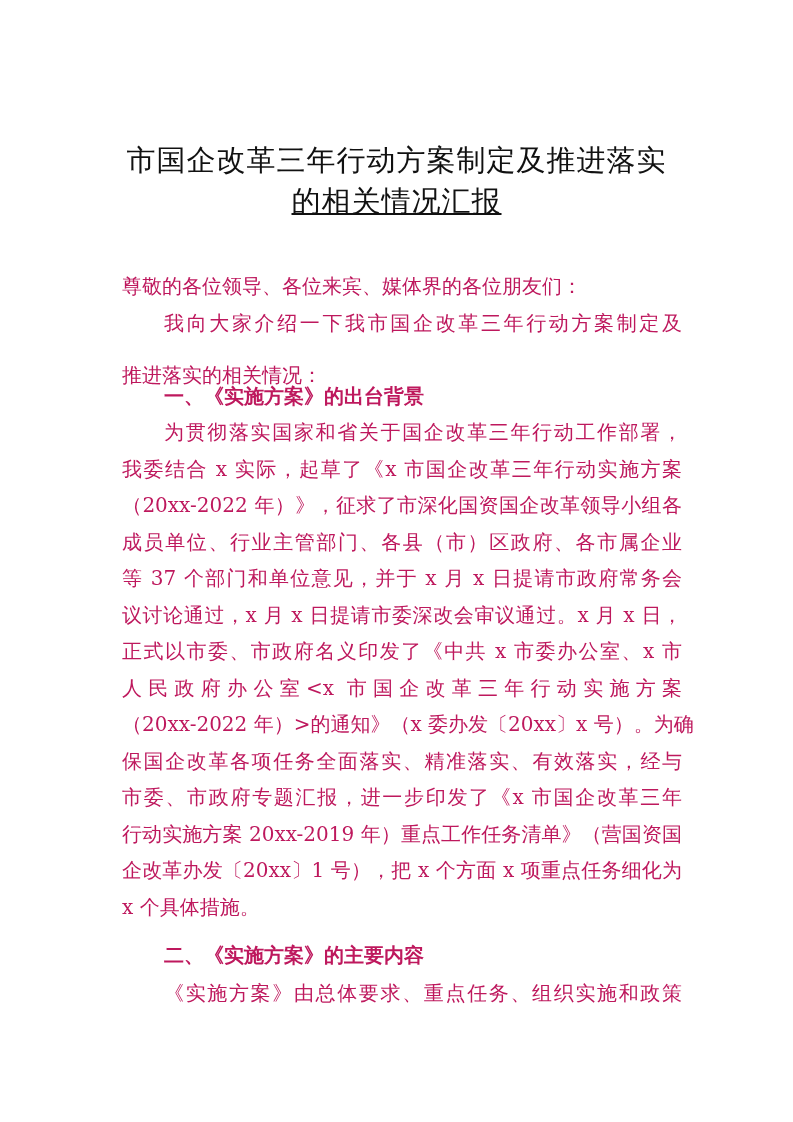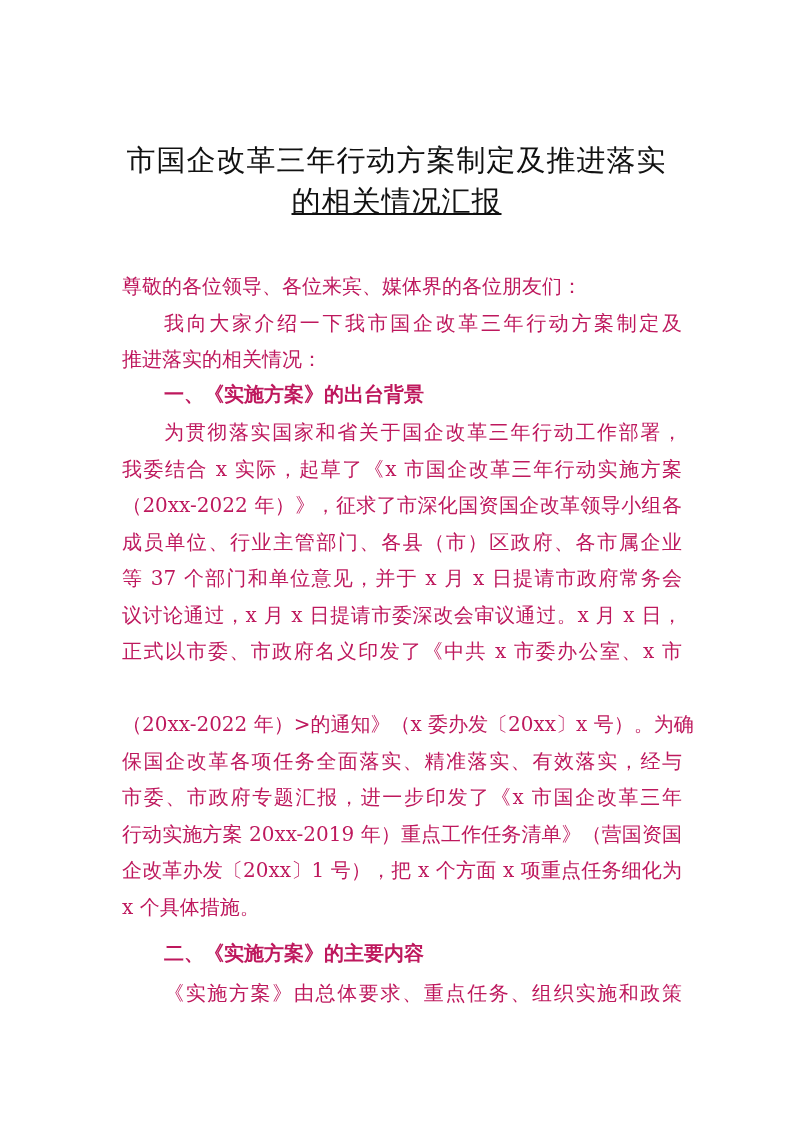"推进落实的相关情况：" div.line { top: 341px -> 357px }
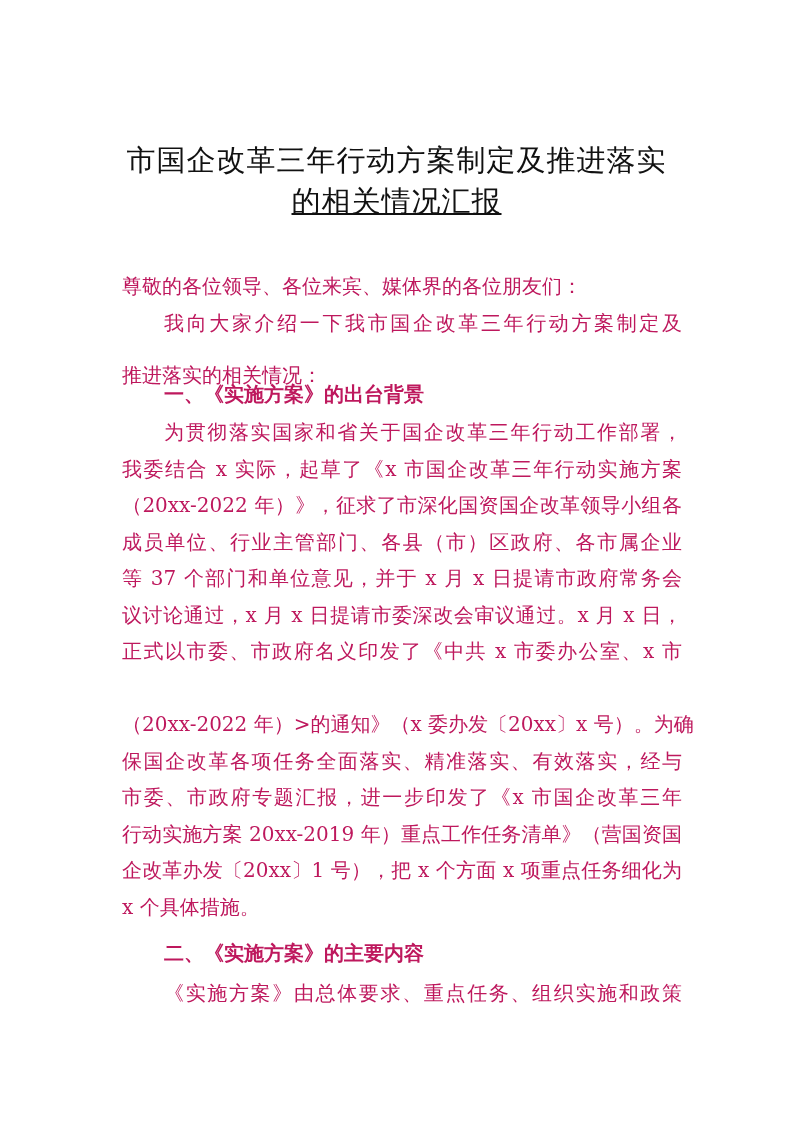"一、《实施方案》的出台背景" .heading { font-family: Liberation Mono, monospace -> Liberation Sans, sans-serif }
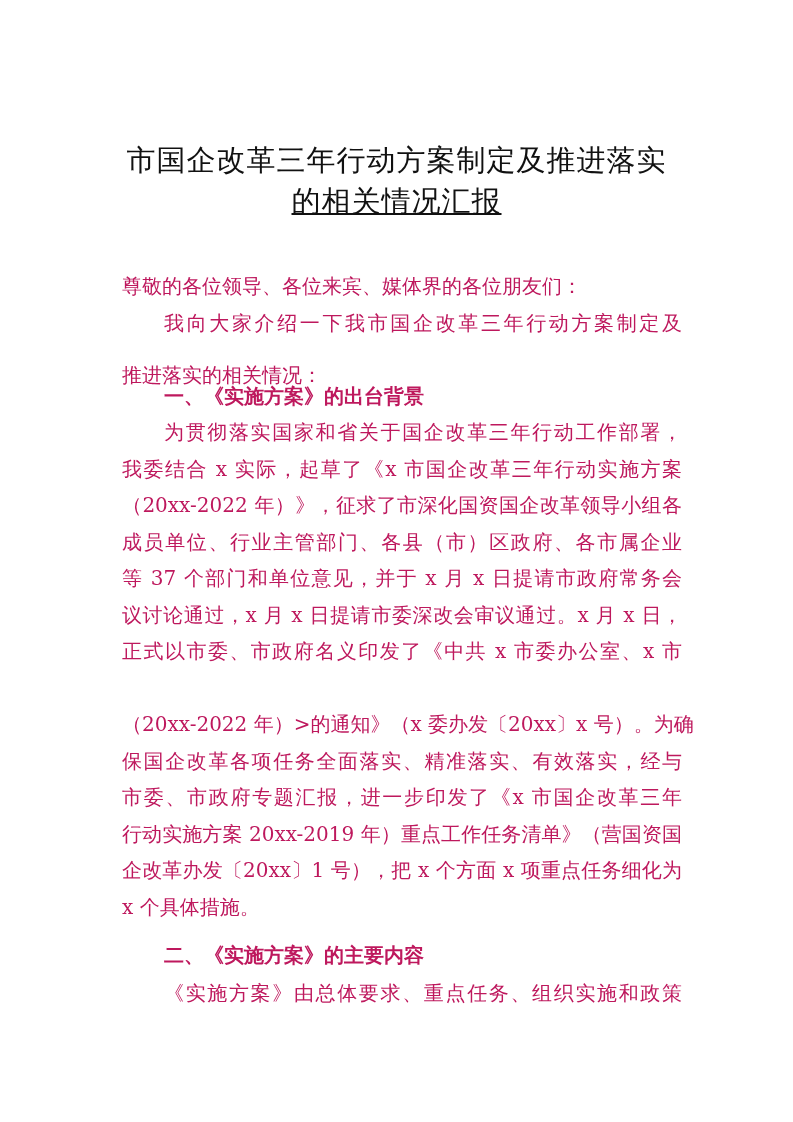"人民政府办公室<x 市国企改革三年行动实施方案" div.line { html: none -> <div>人民政府办公室&lt;x 市国企改革三年行动实施方案</div> }
